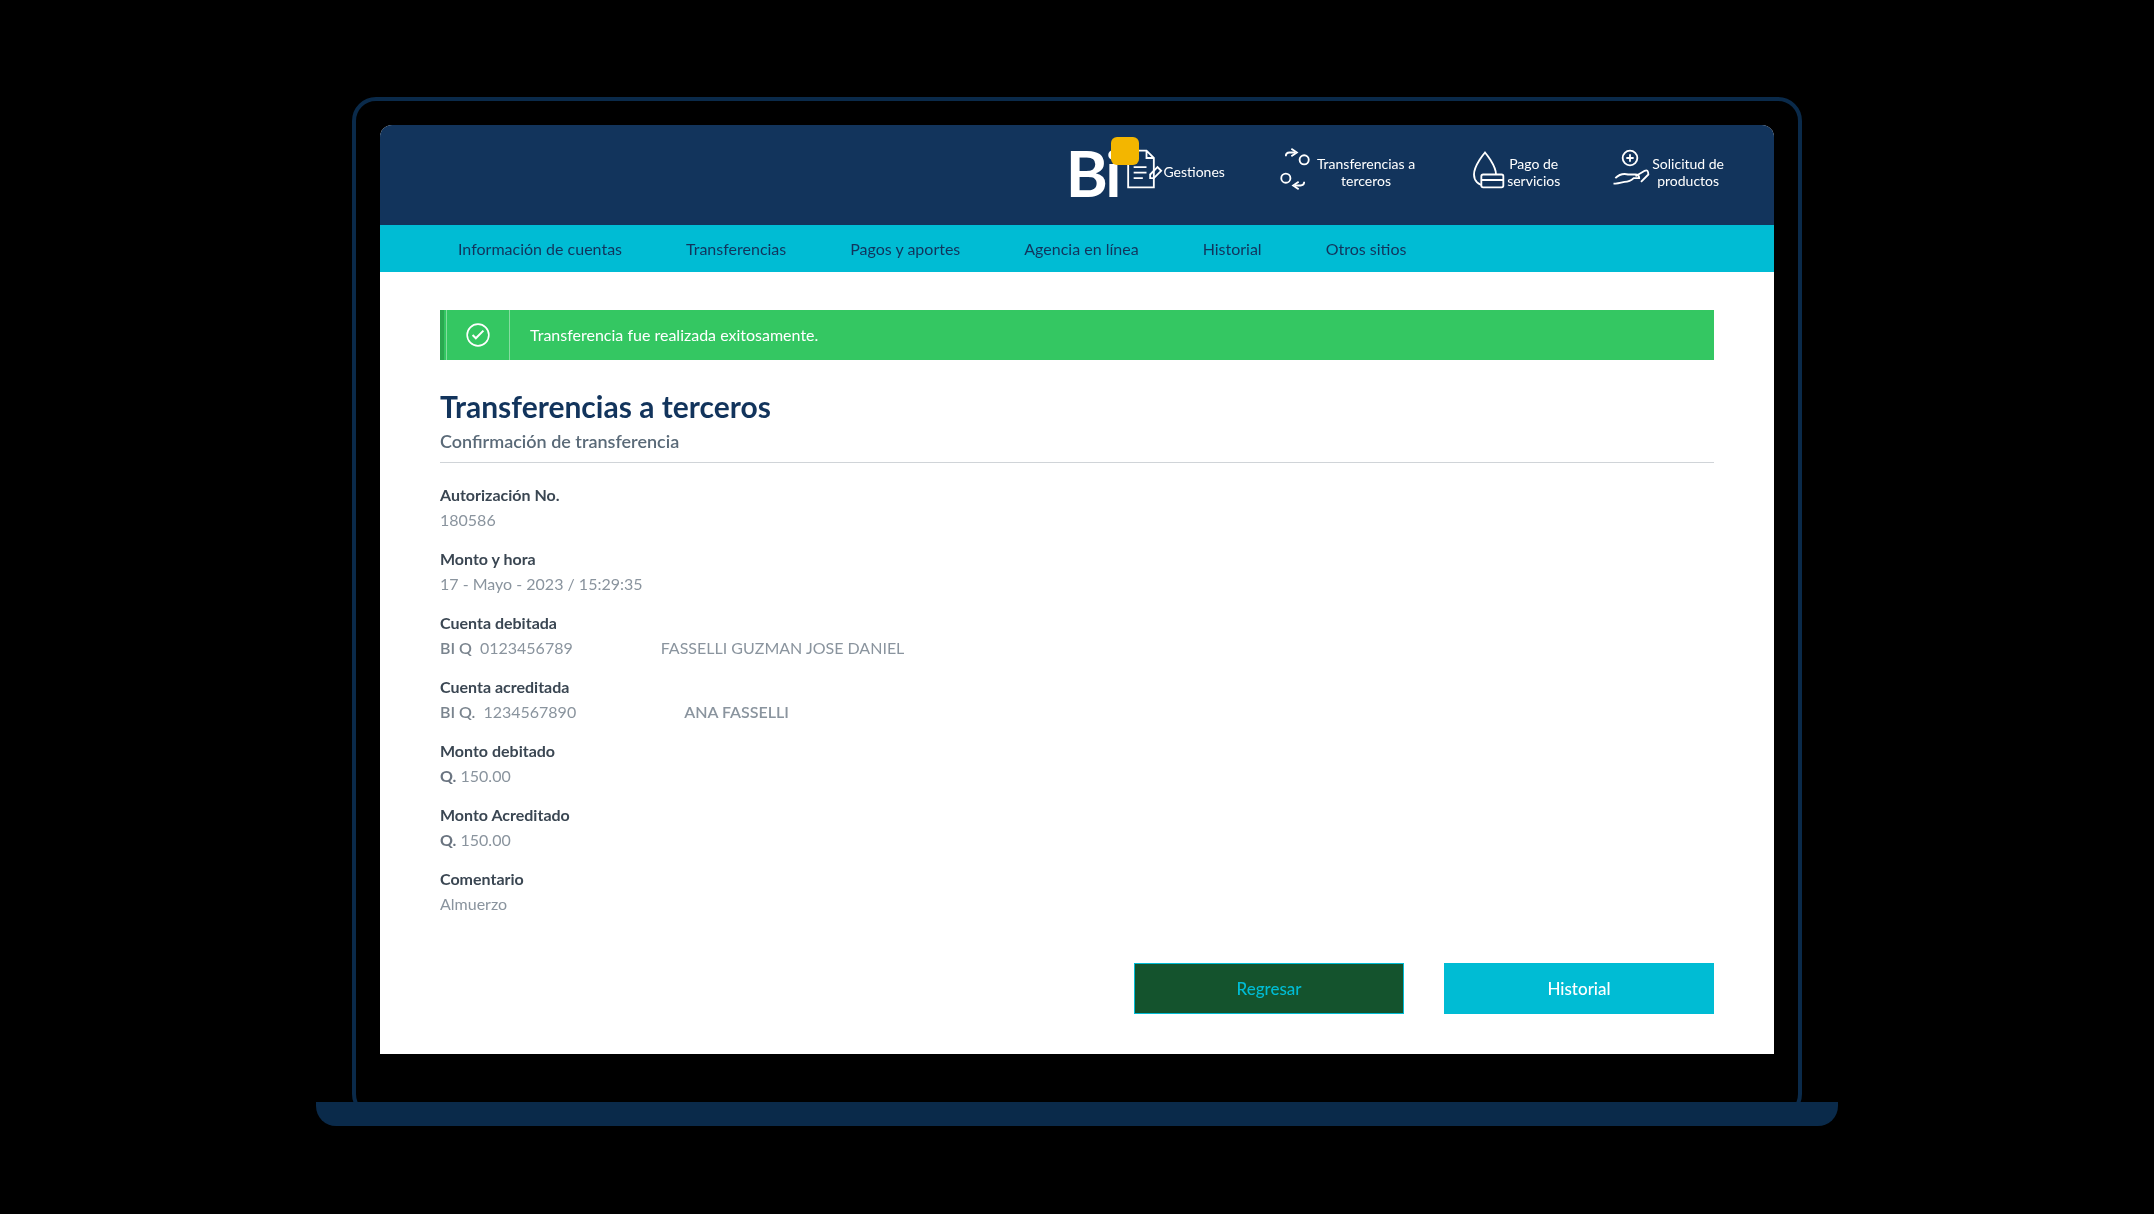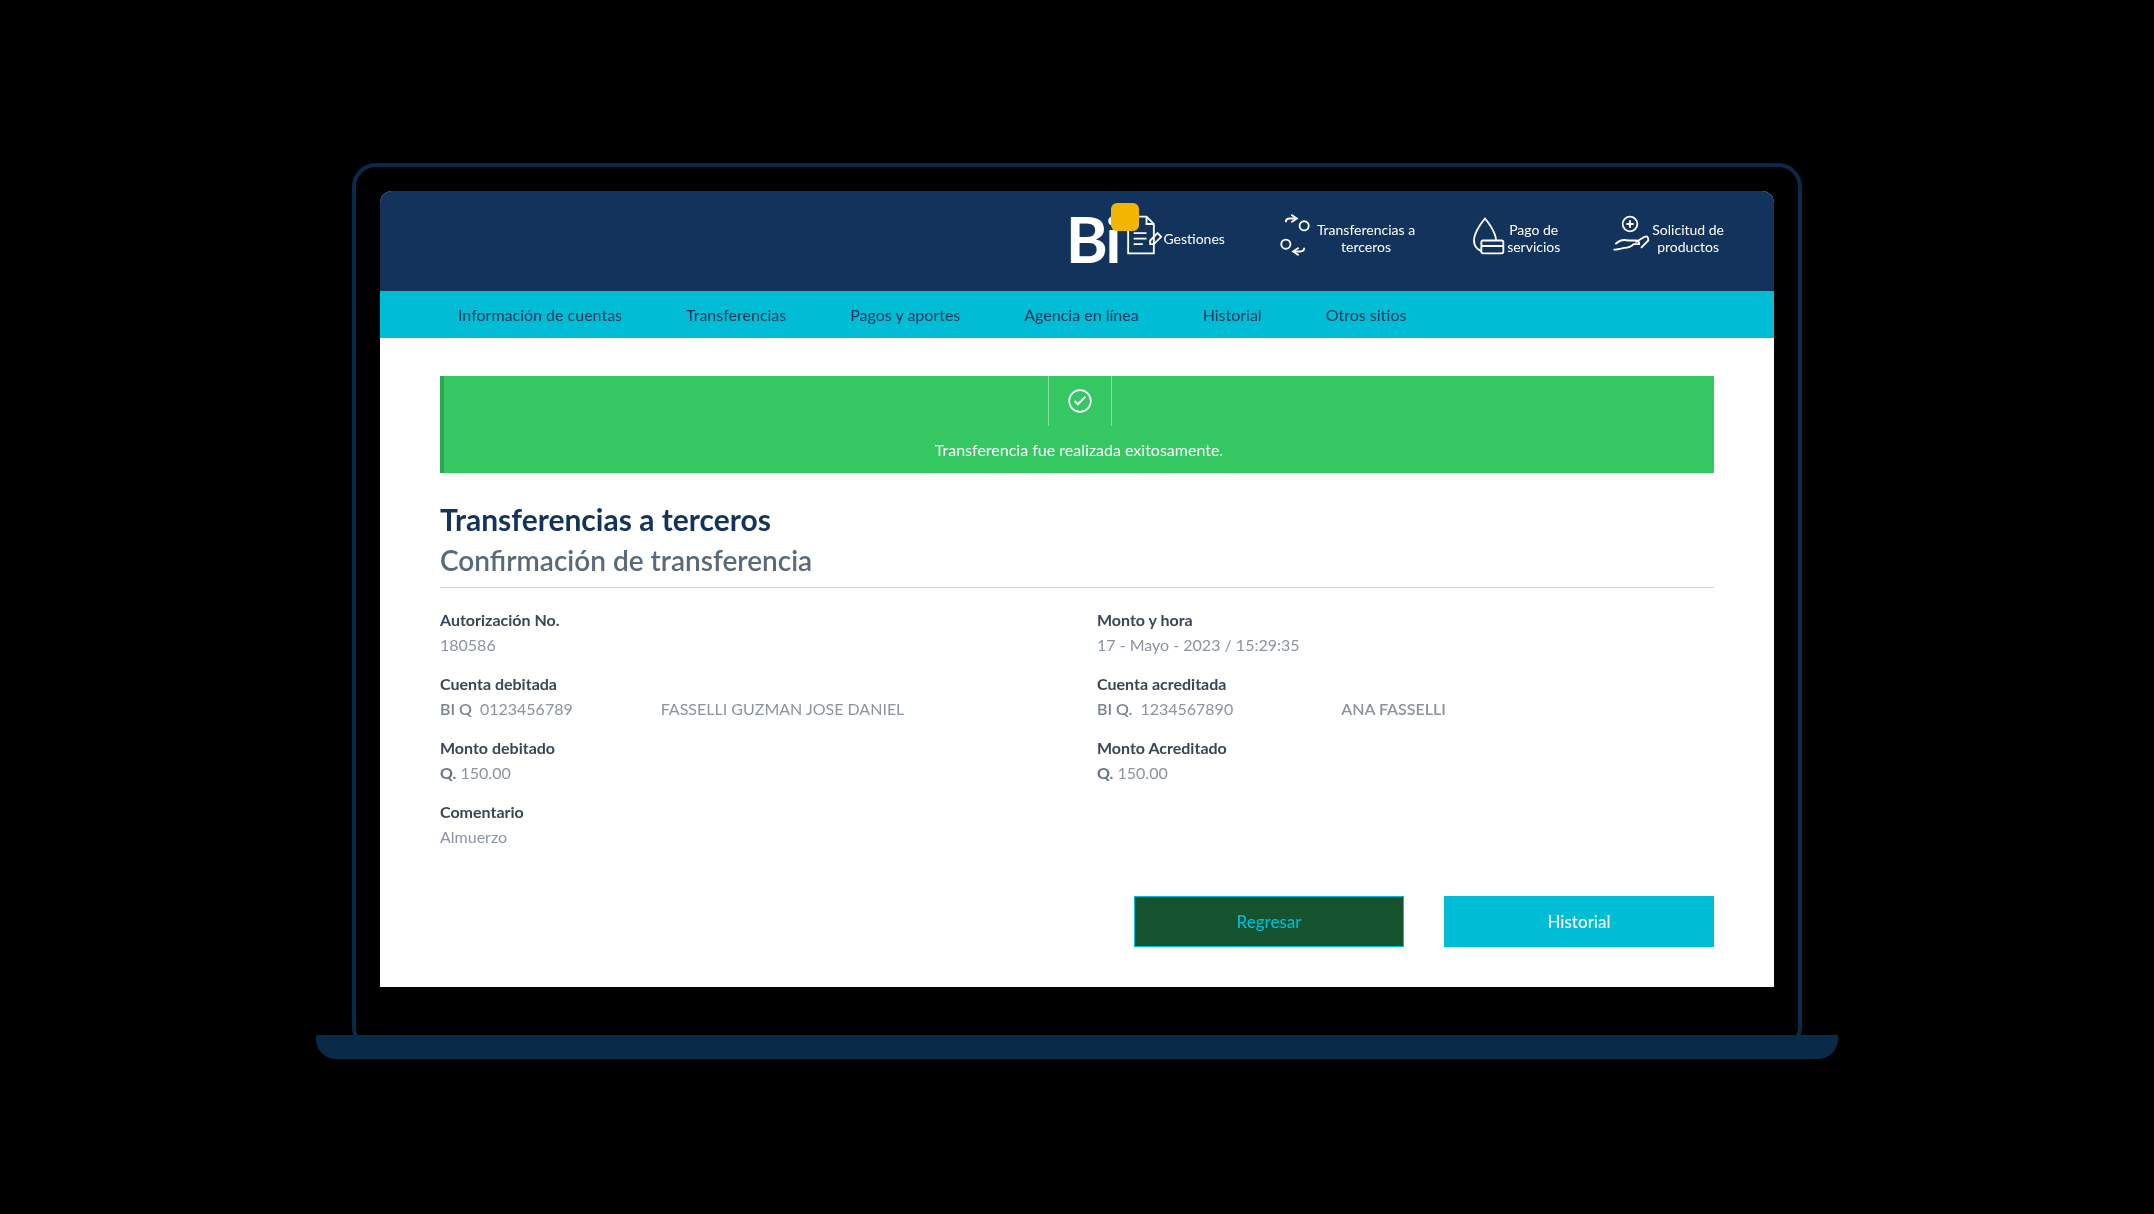"Transferencia fue realizada" .success-banner { flex-direction: column -> none }
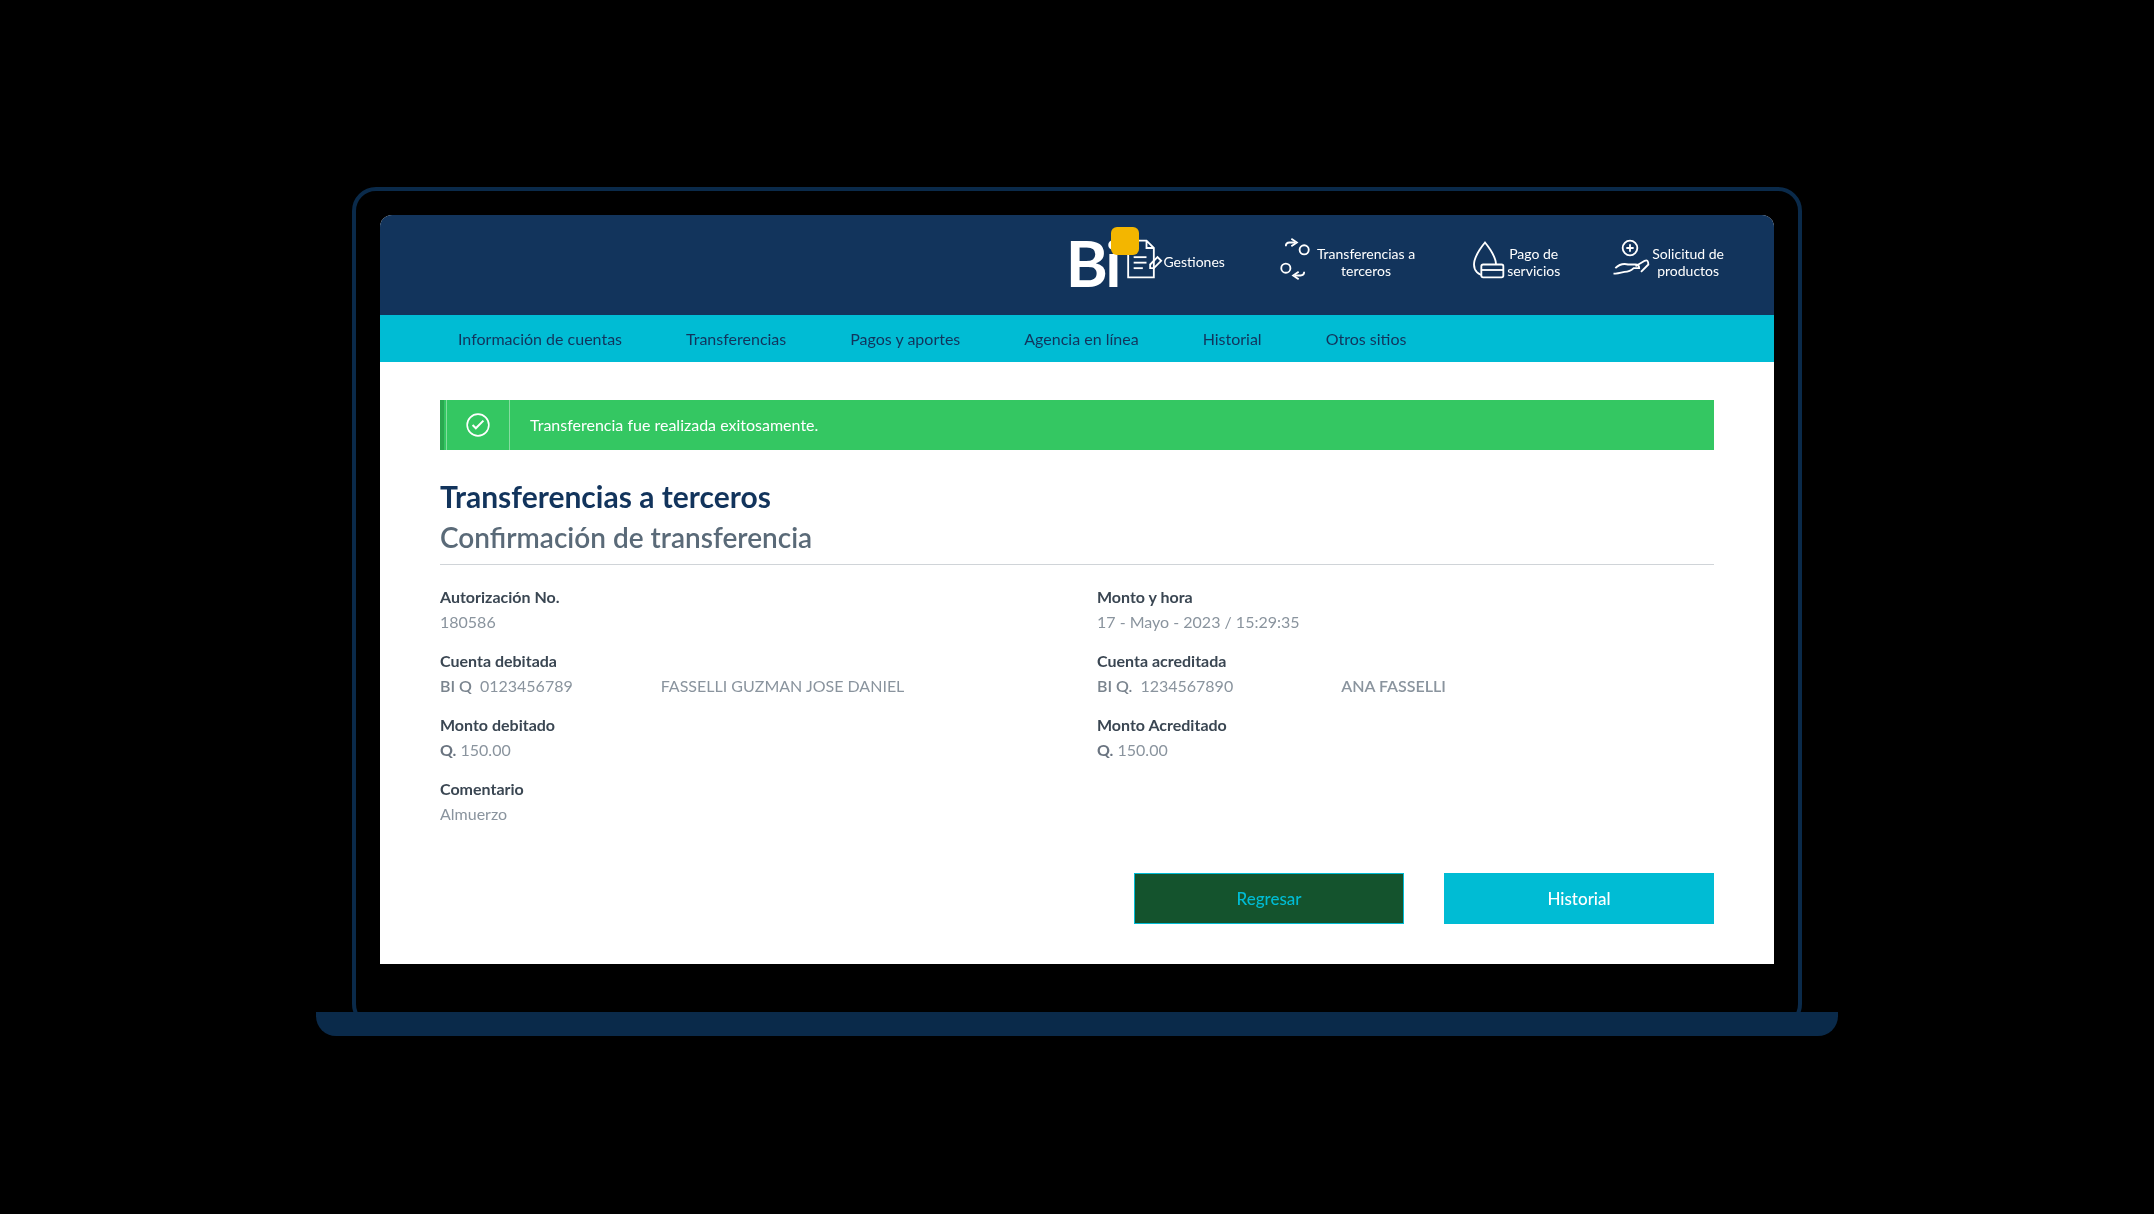"Confirmación de transferencia" .page-subtitle { font-size: 28px -> 18px }
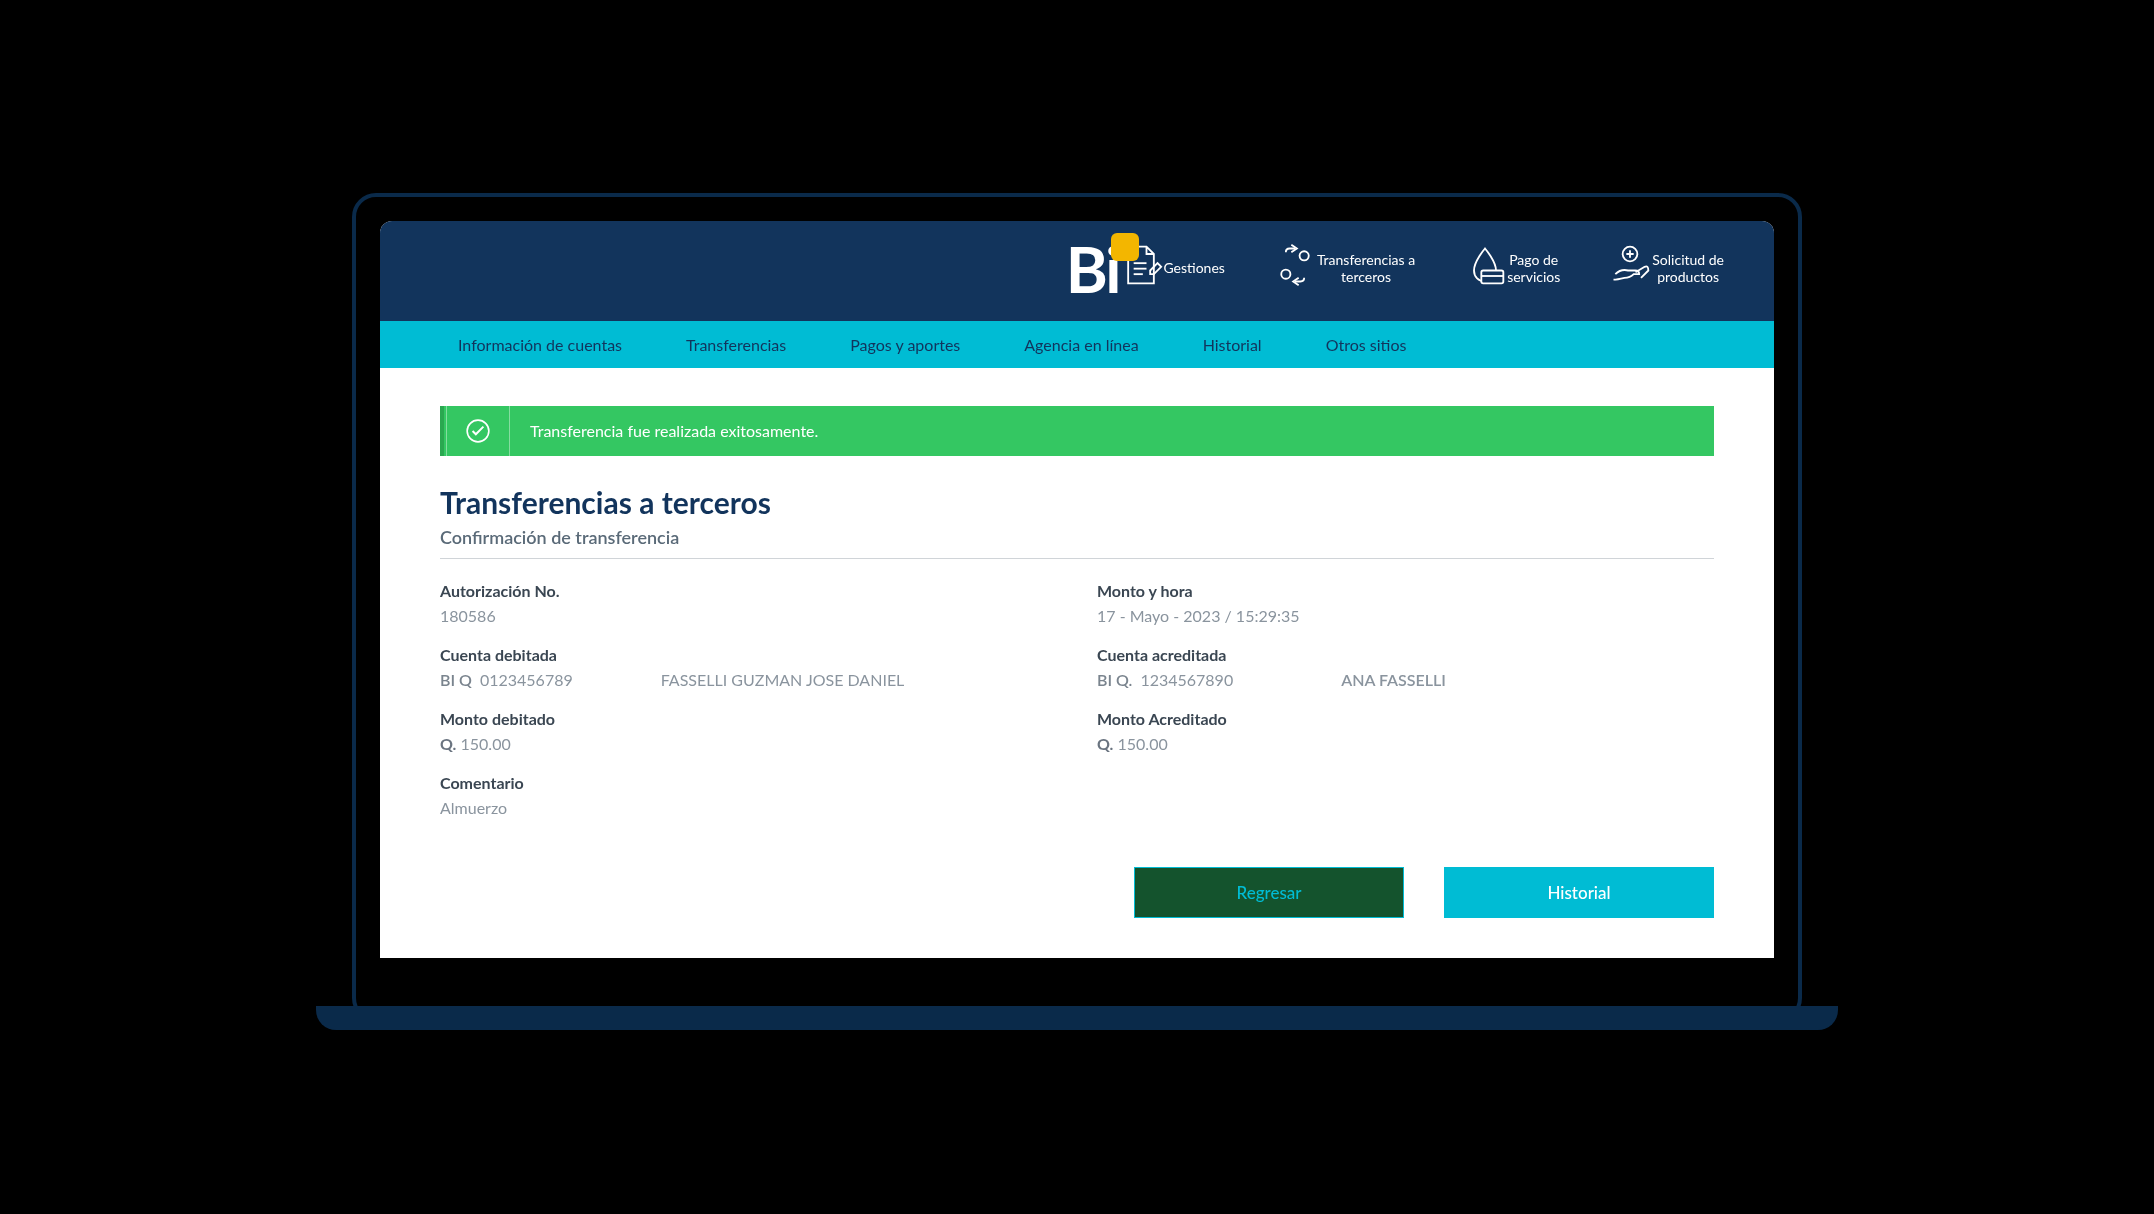"Autorización No." .details-grid { grid-template-columns: 1fr 1fr -> 1fr }
